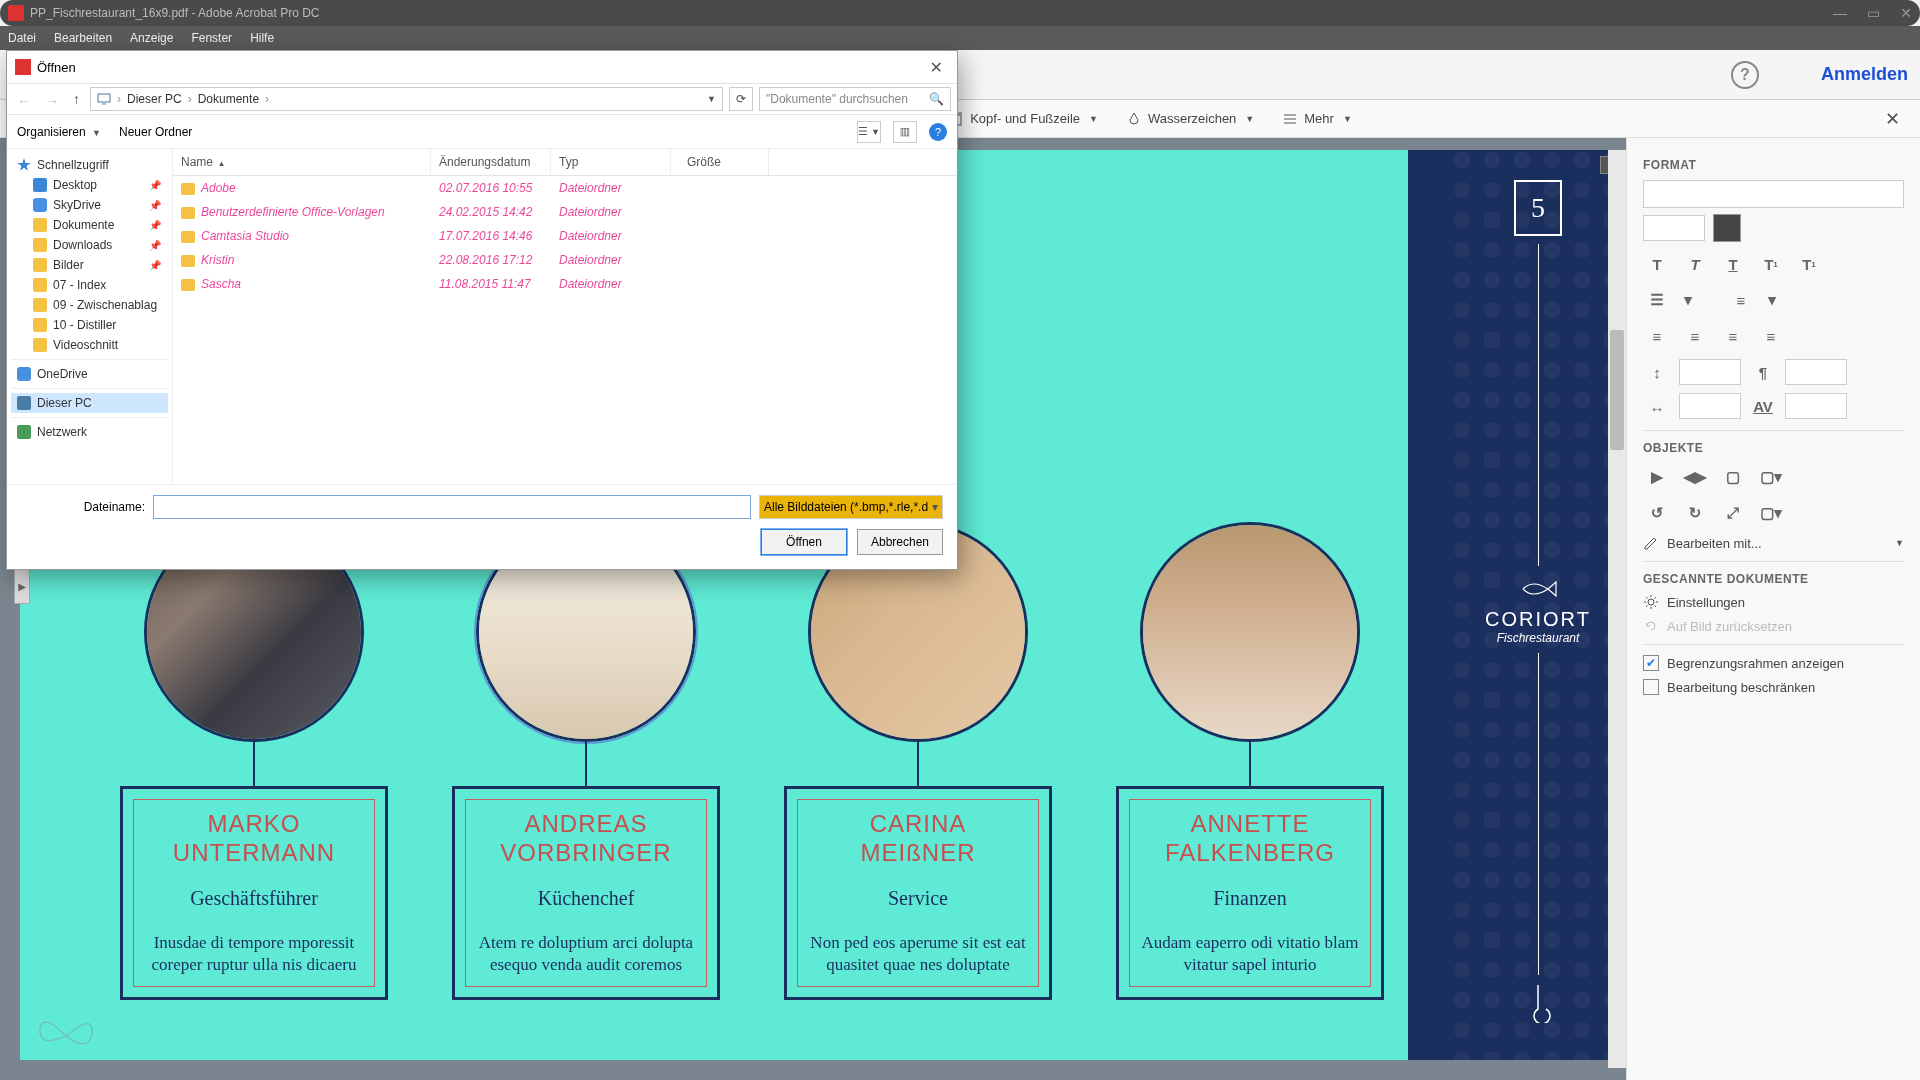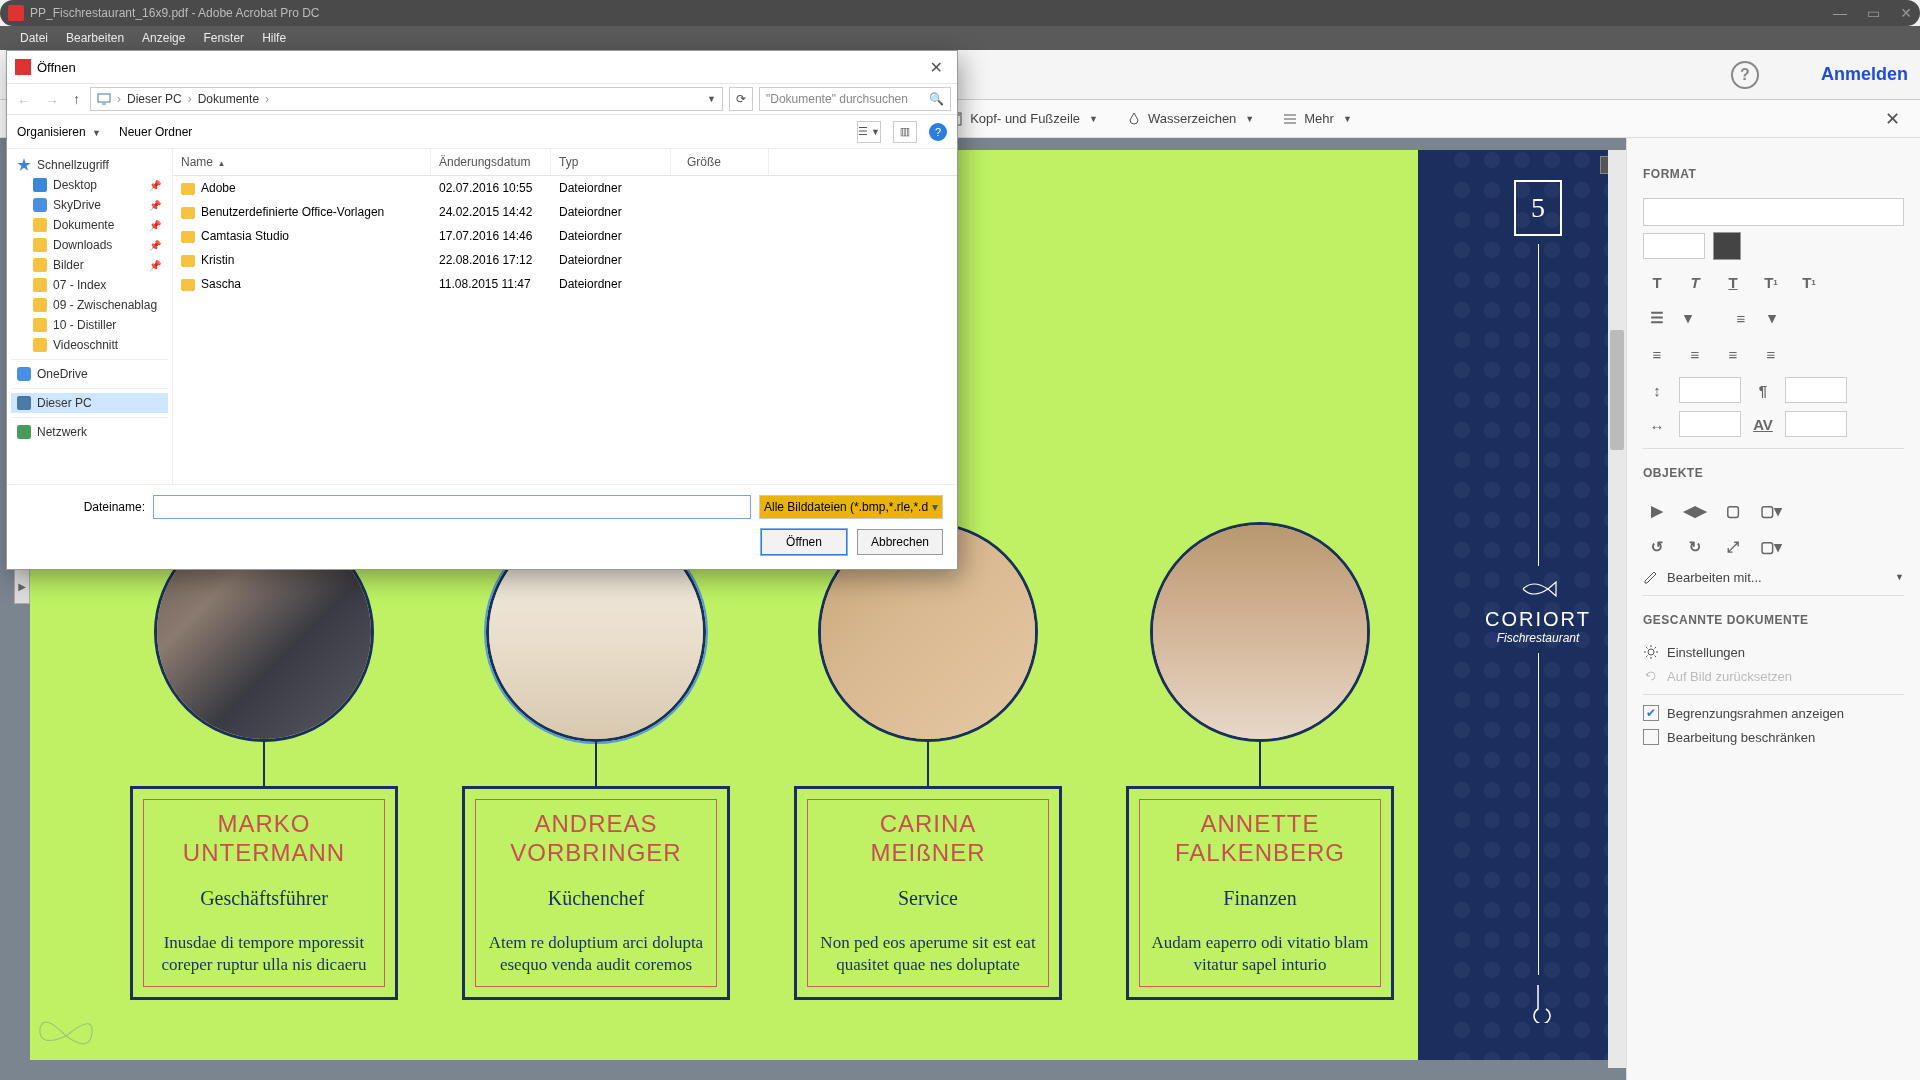"Datei" .menubar { padding: 0 20px -> 0 8px }
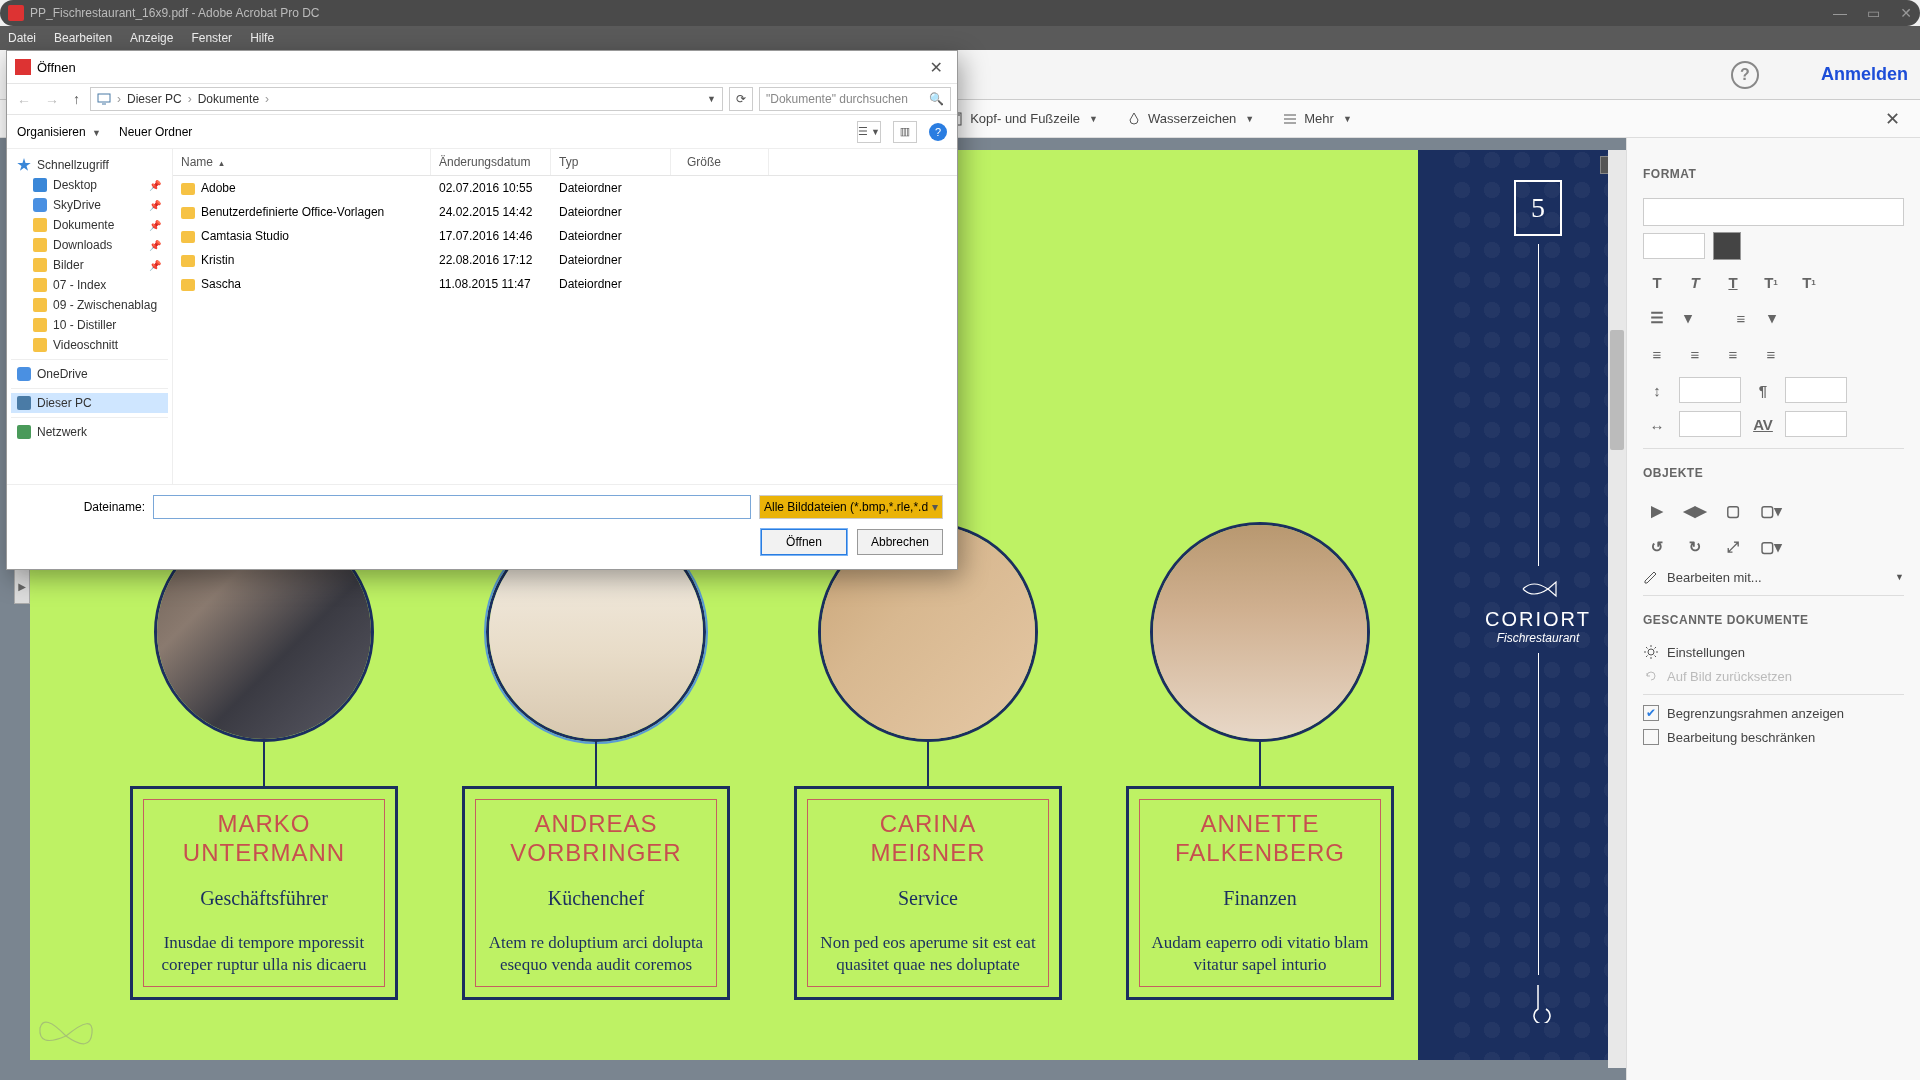"FORMAT" .panel-title { margin: 17px 0 -> 8px 0 }
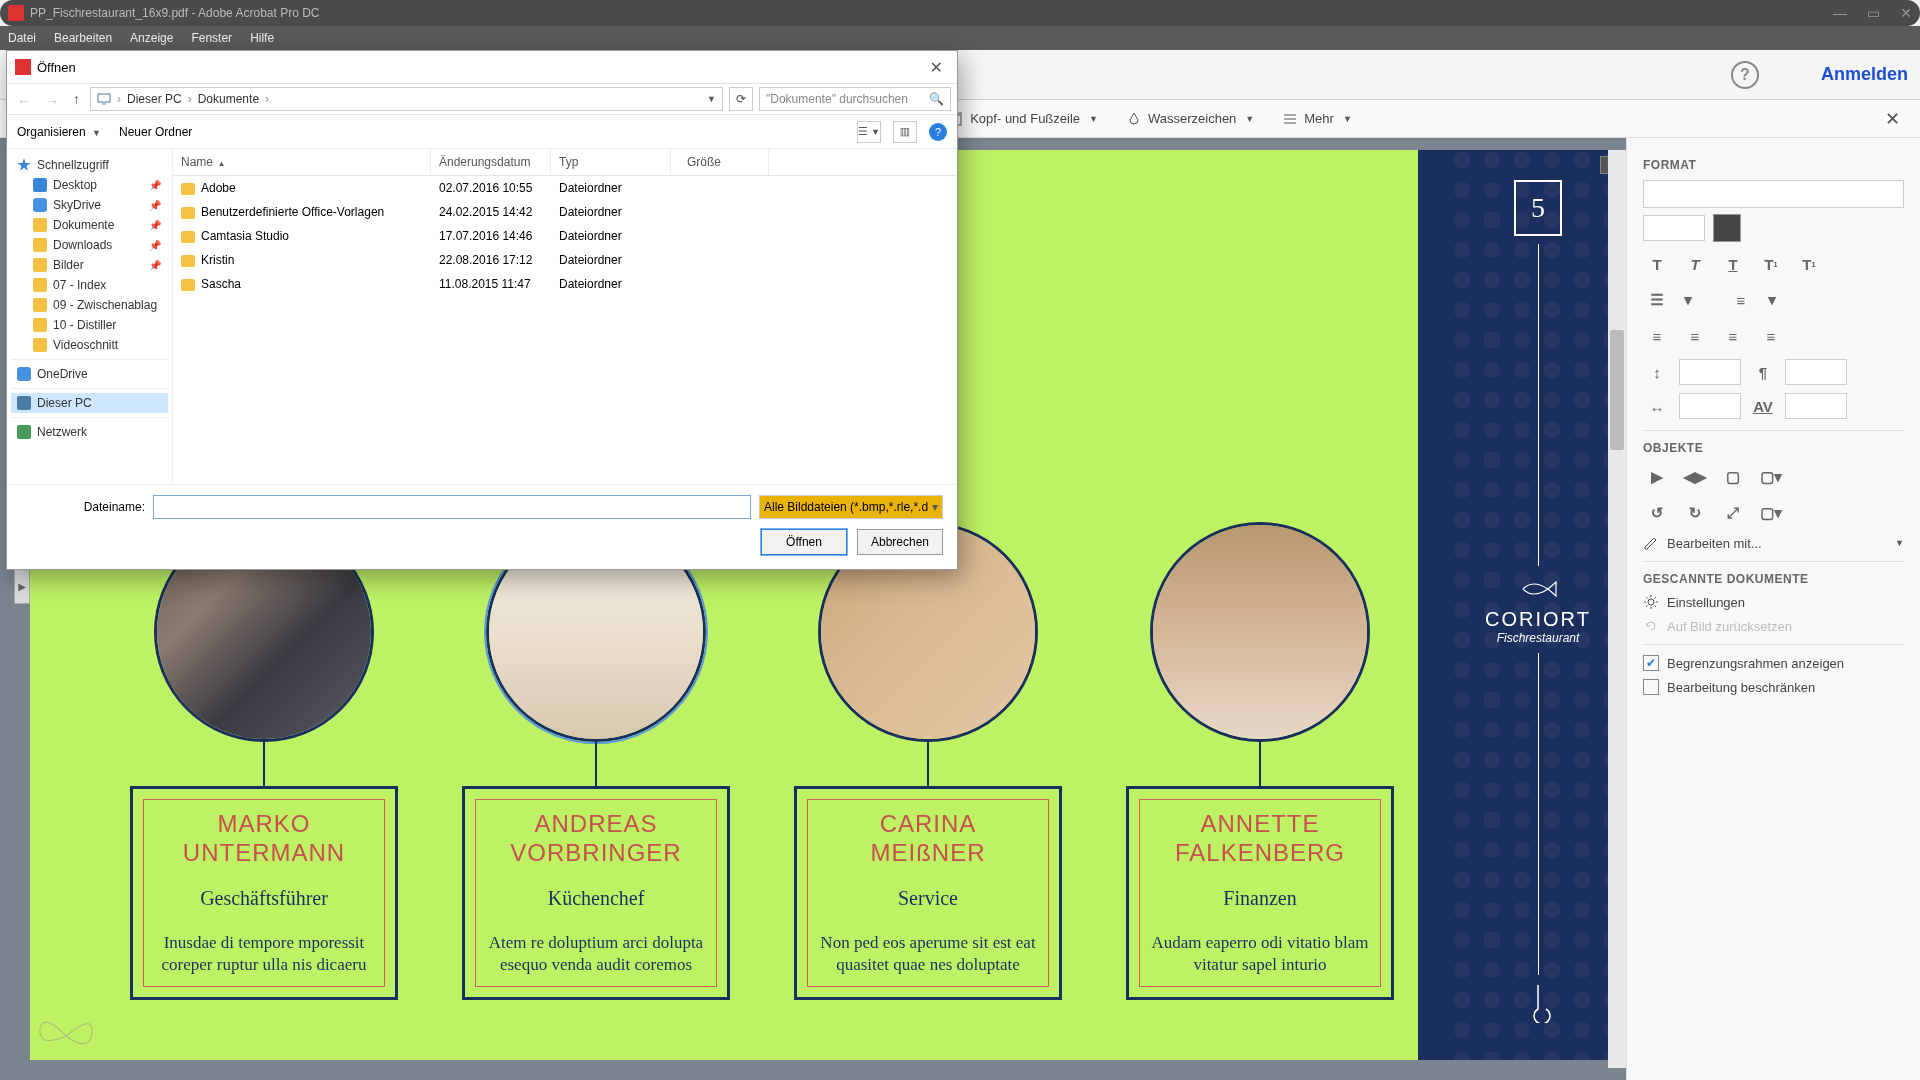"Adobe" .list-row { color: #000000 -> #ec4899; font-style: none -> italic }
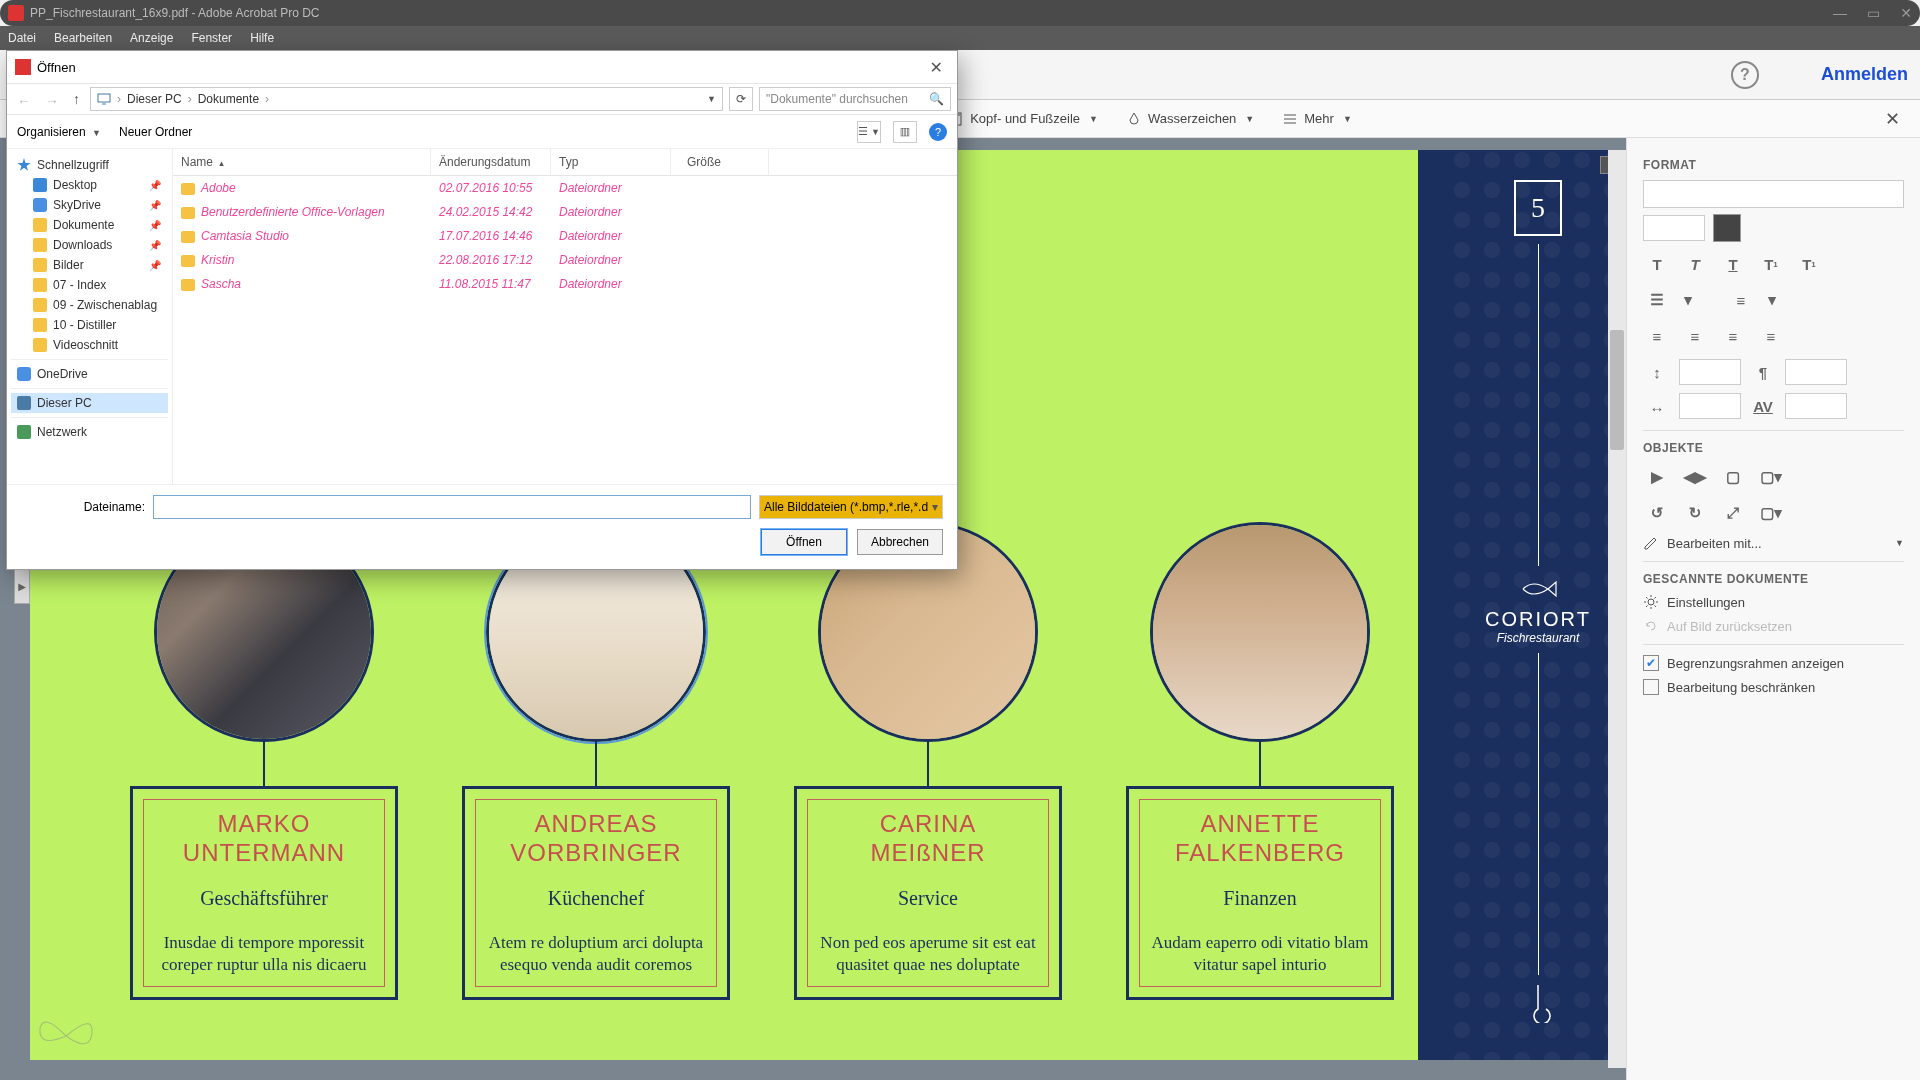"MARKO" .page-white { background: #bef264 -> #5eead4; left: 30px -> 20px }
